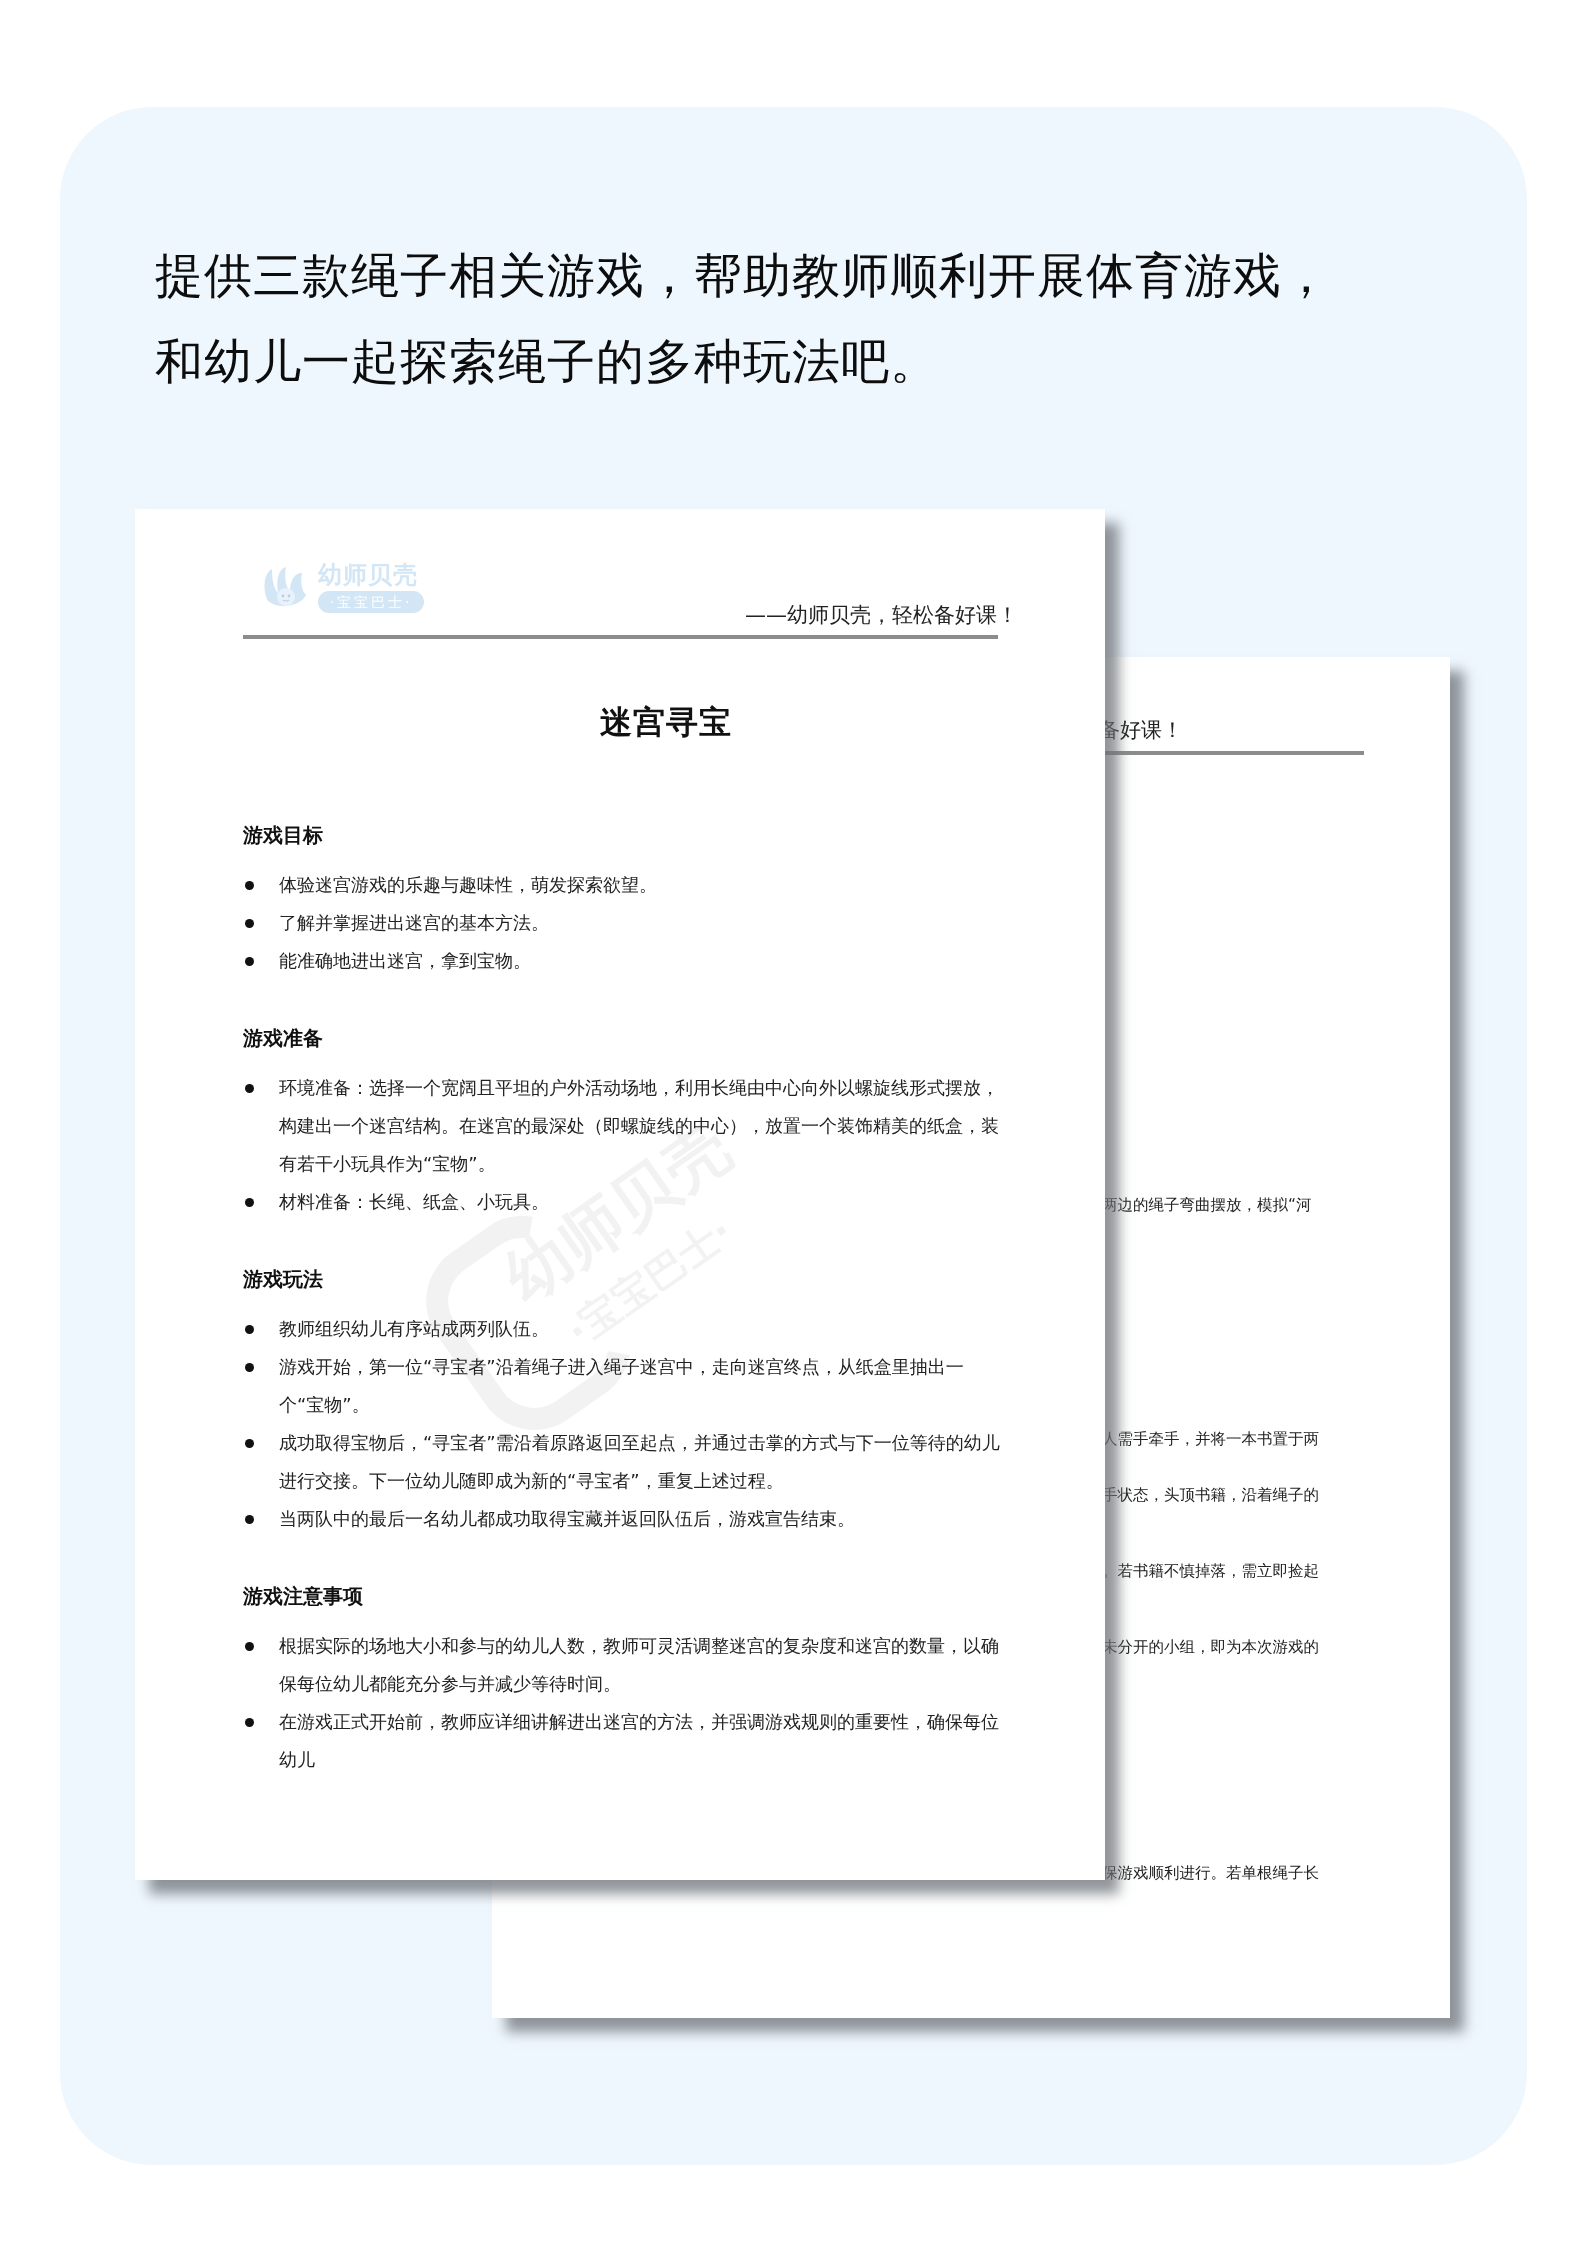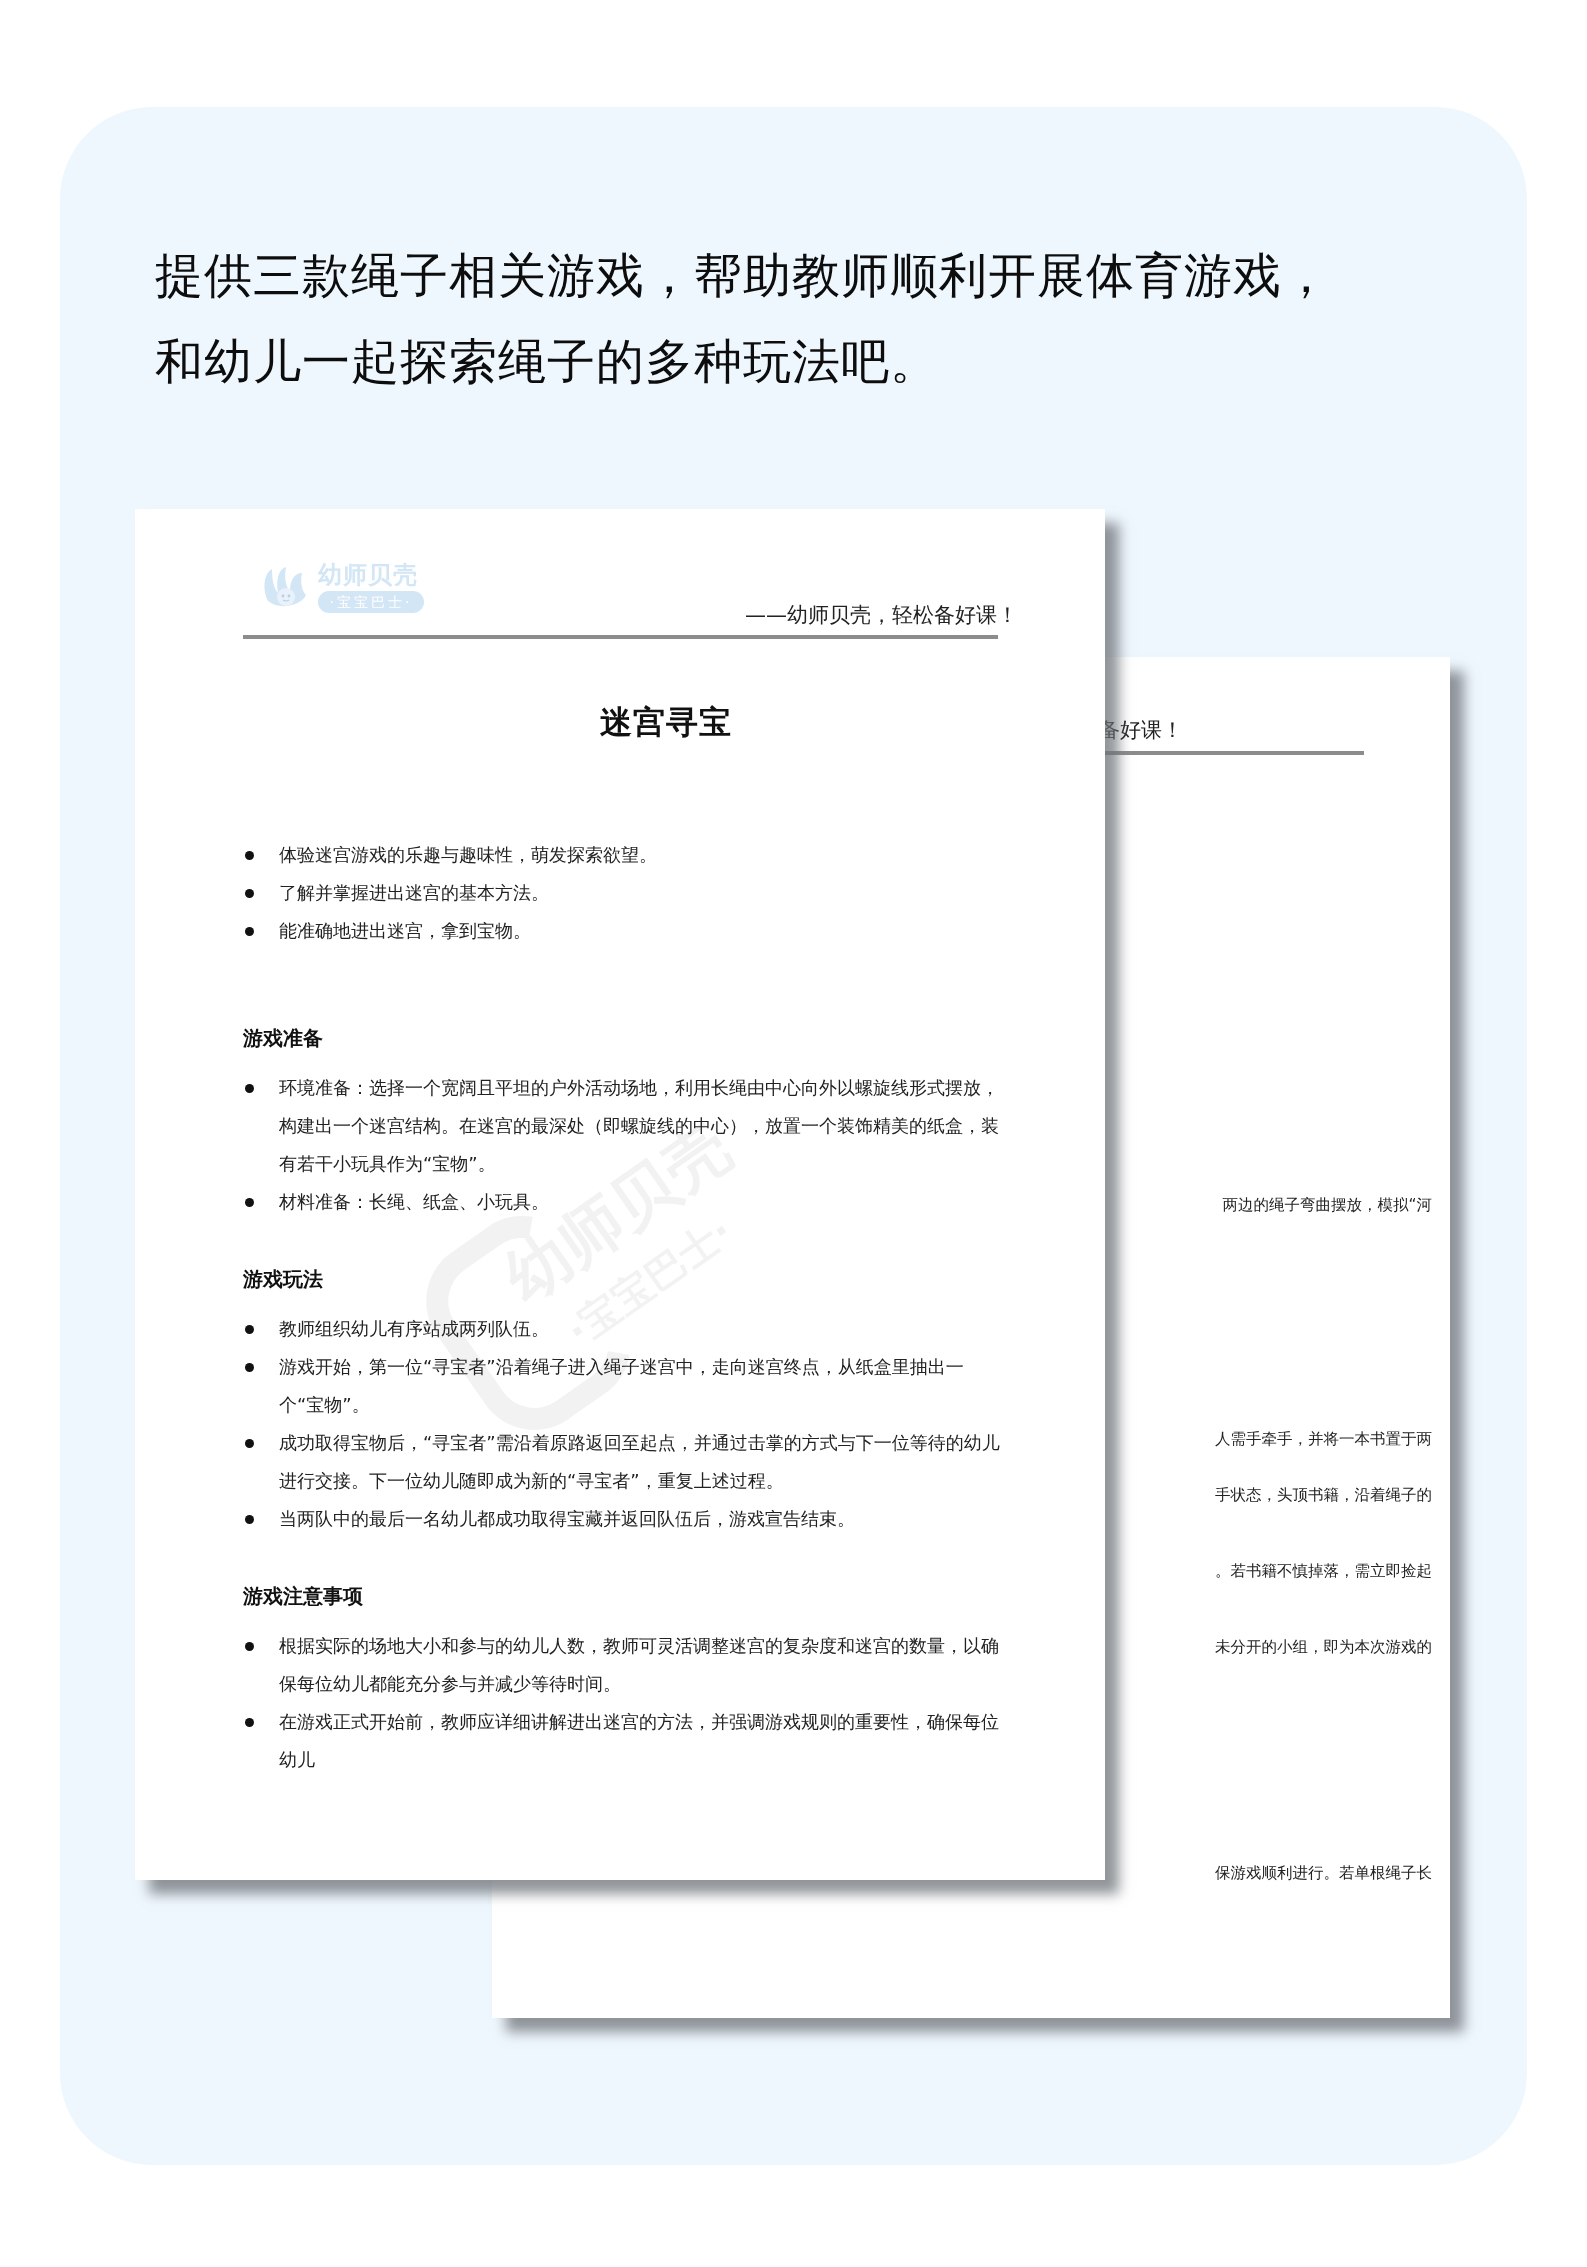"游戏目标" h3 { html: none -> <h3>游戏目标</h3> }
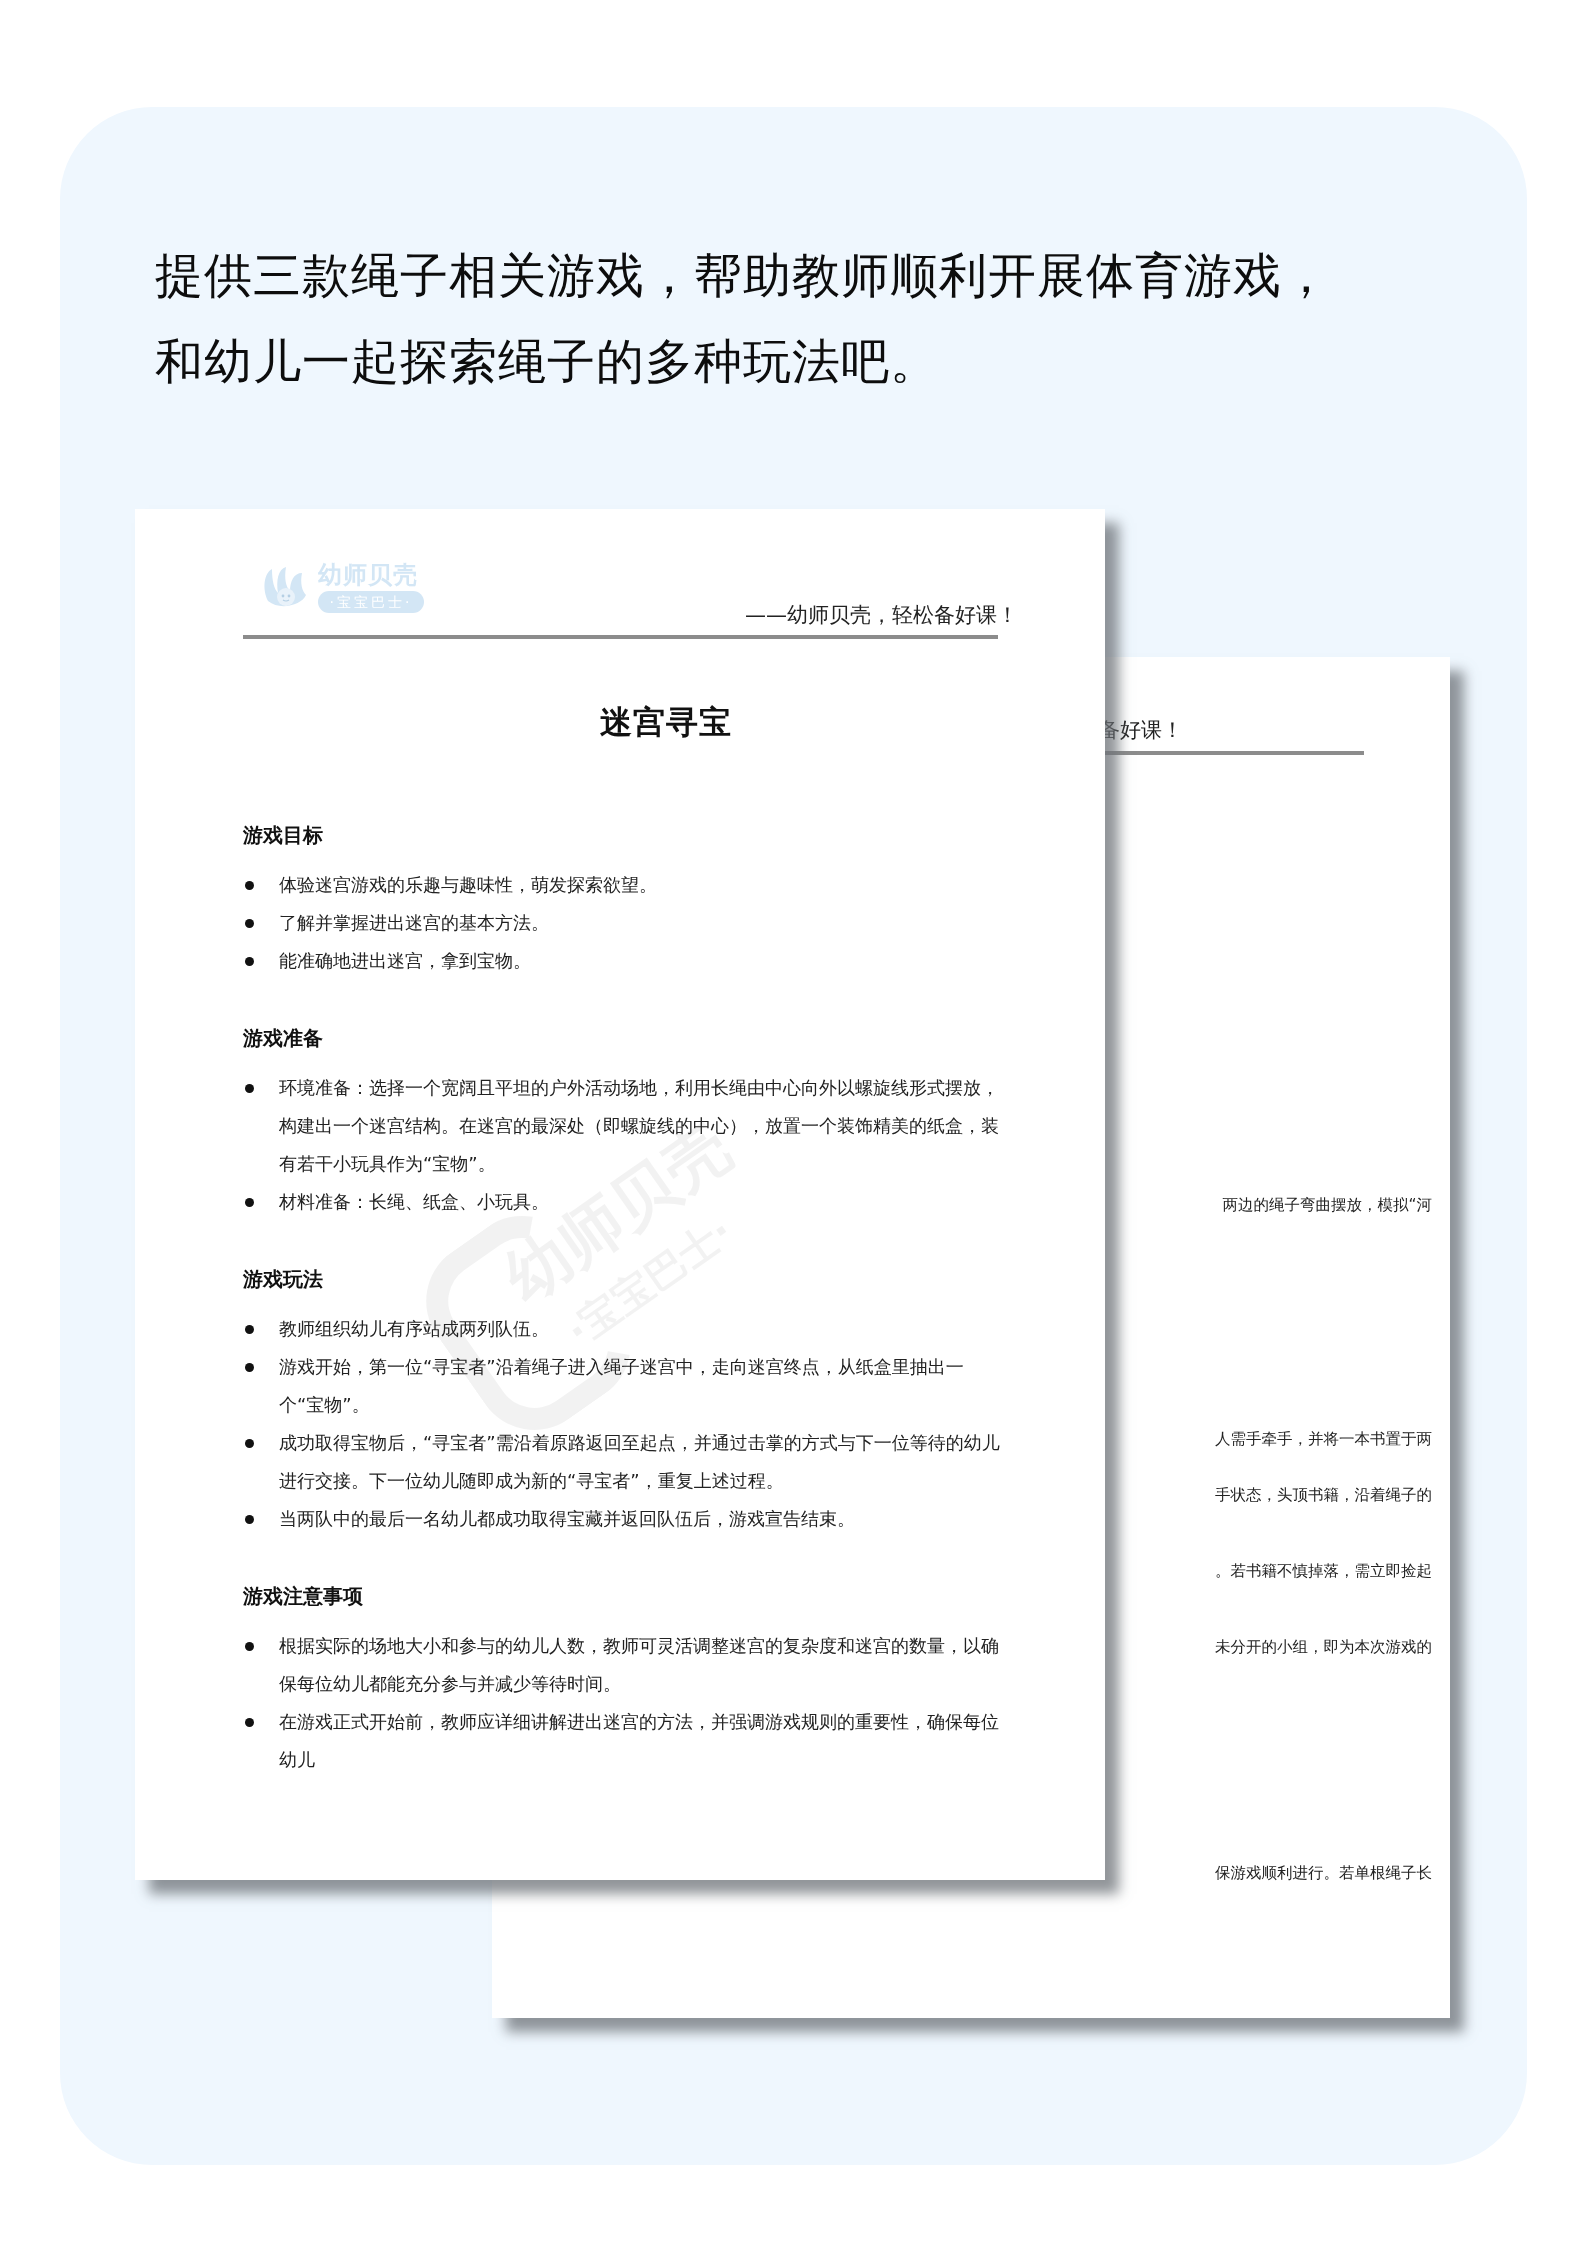"两边的绳子弯曲摆放，模拟“河" .back-frag { text-align: right -> left }
